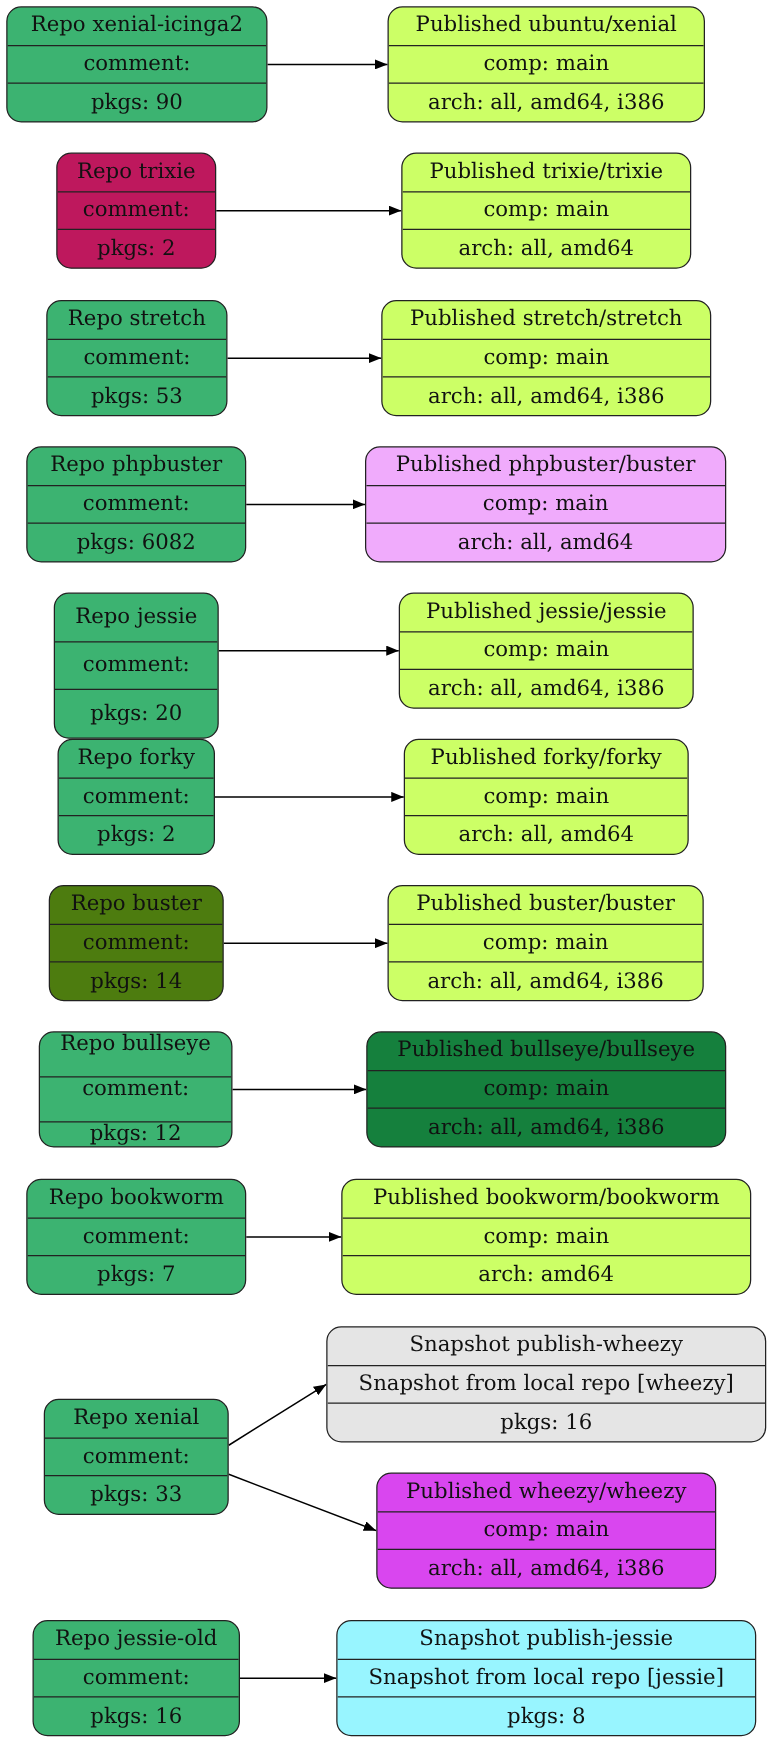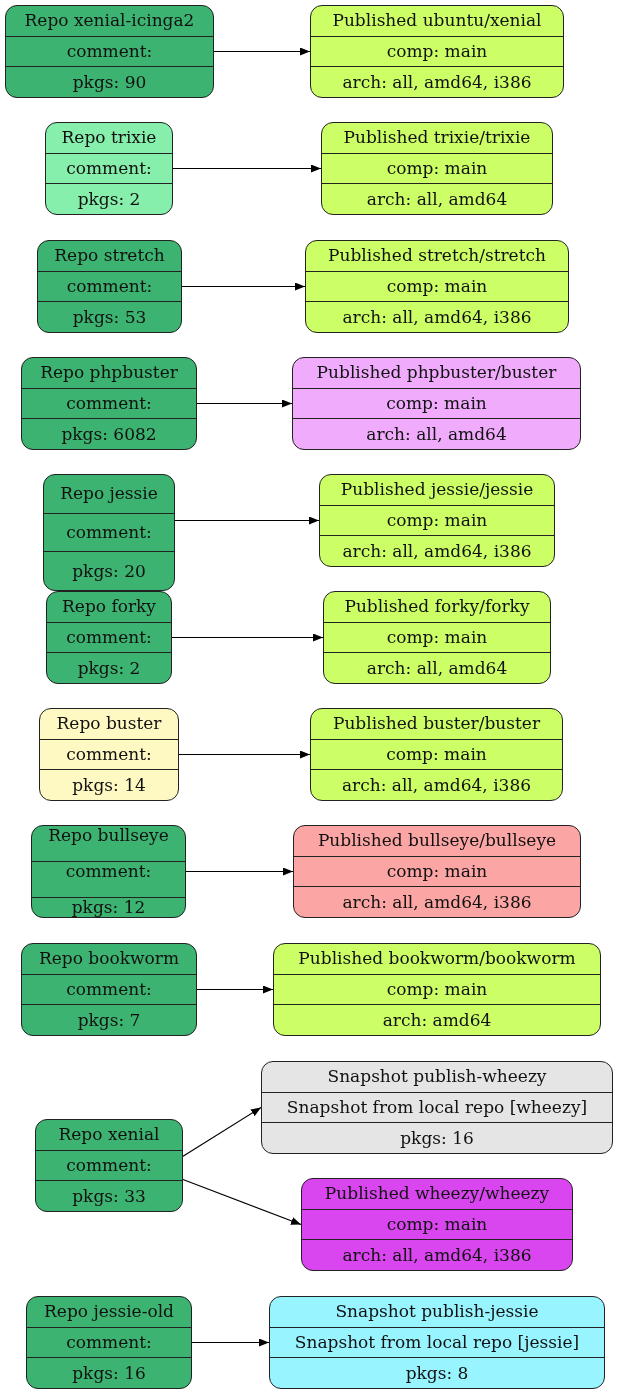"Repo trixie" div.node { background: #86efac -> #be185d }
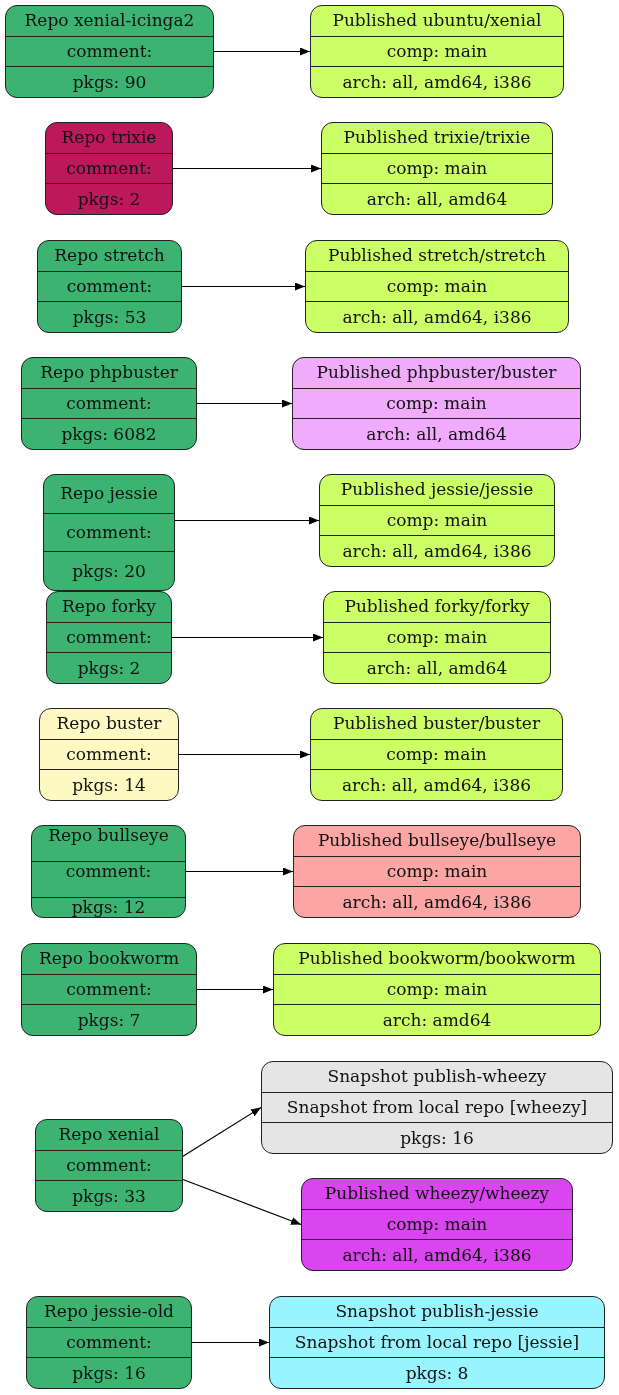"Repo buster" div.node { background: #fef9c3 -> #4d7c0f }
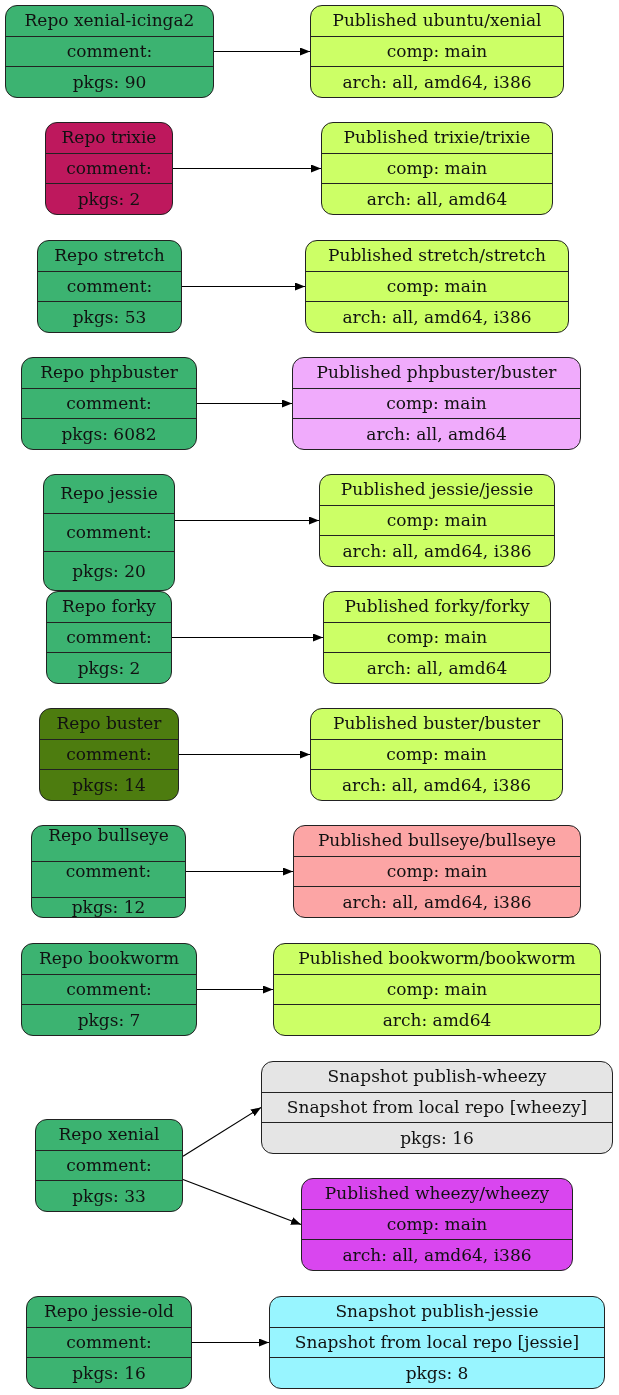"Published bullseye/bullseye" div.node { background: #fca5a5 -> #15803d }
